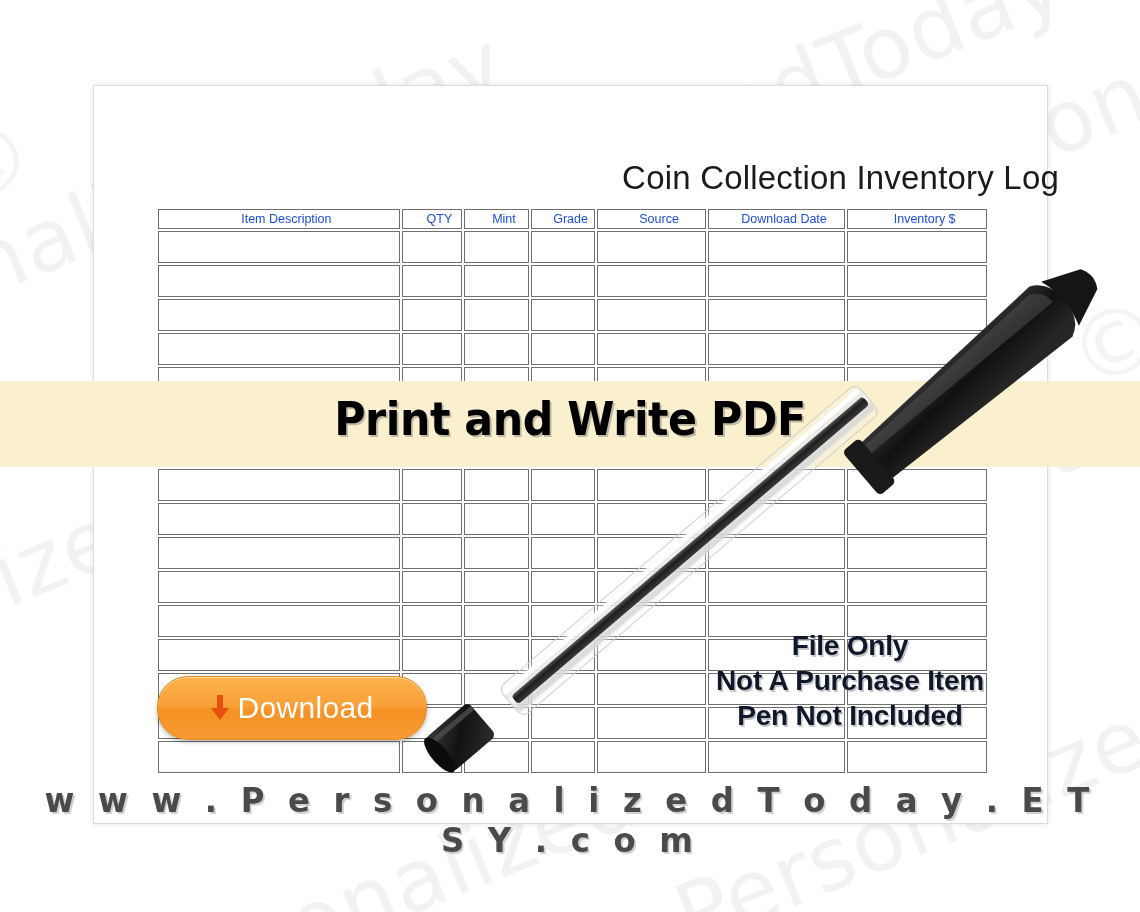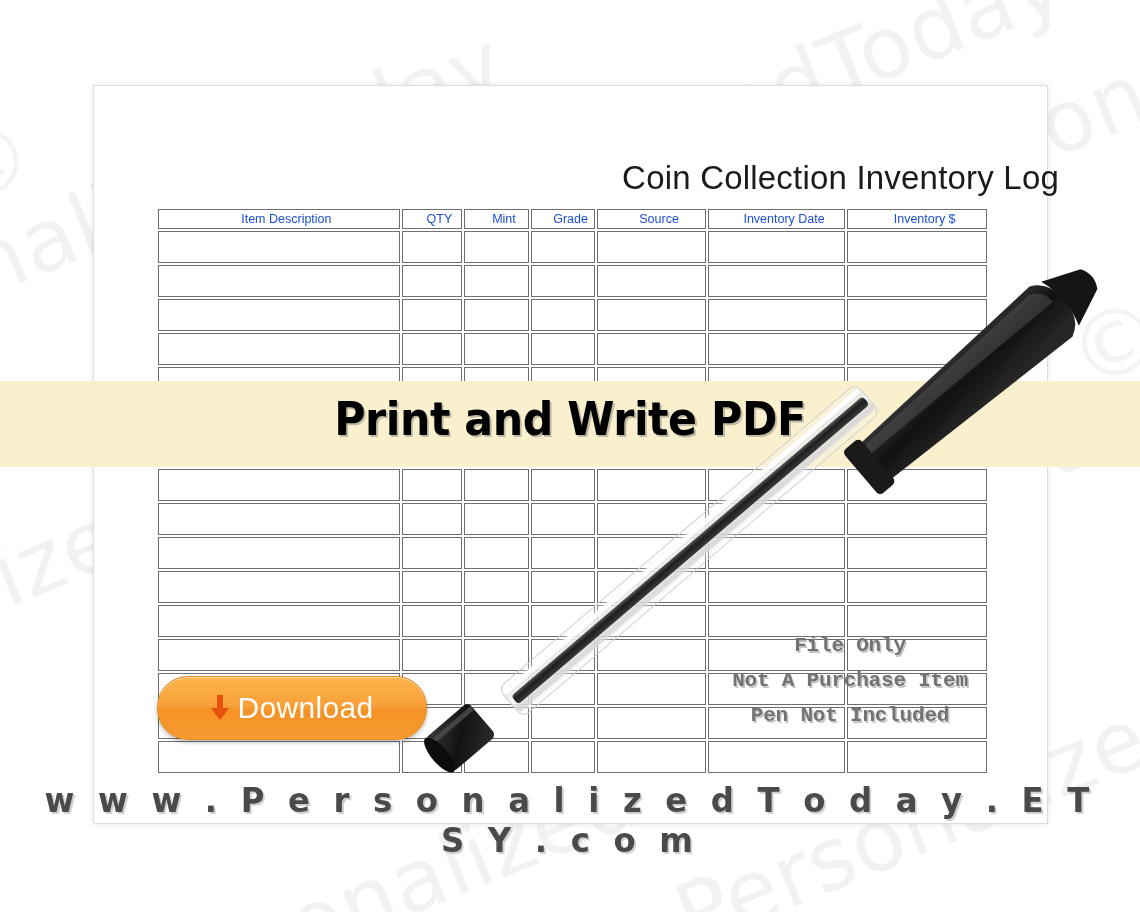"Inventory Date" th { text: Inventory -> Download }
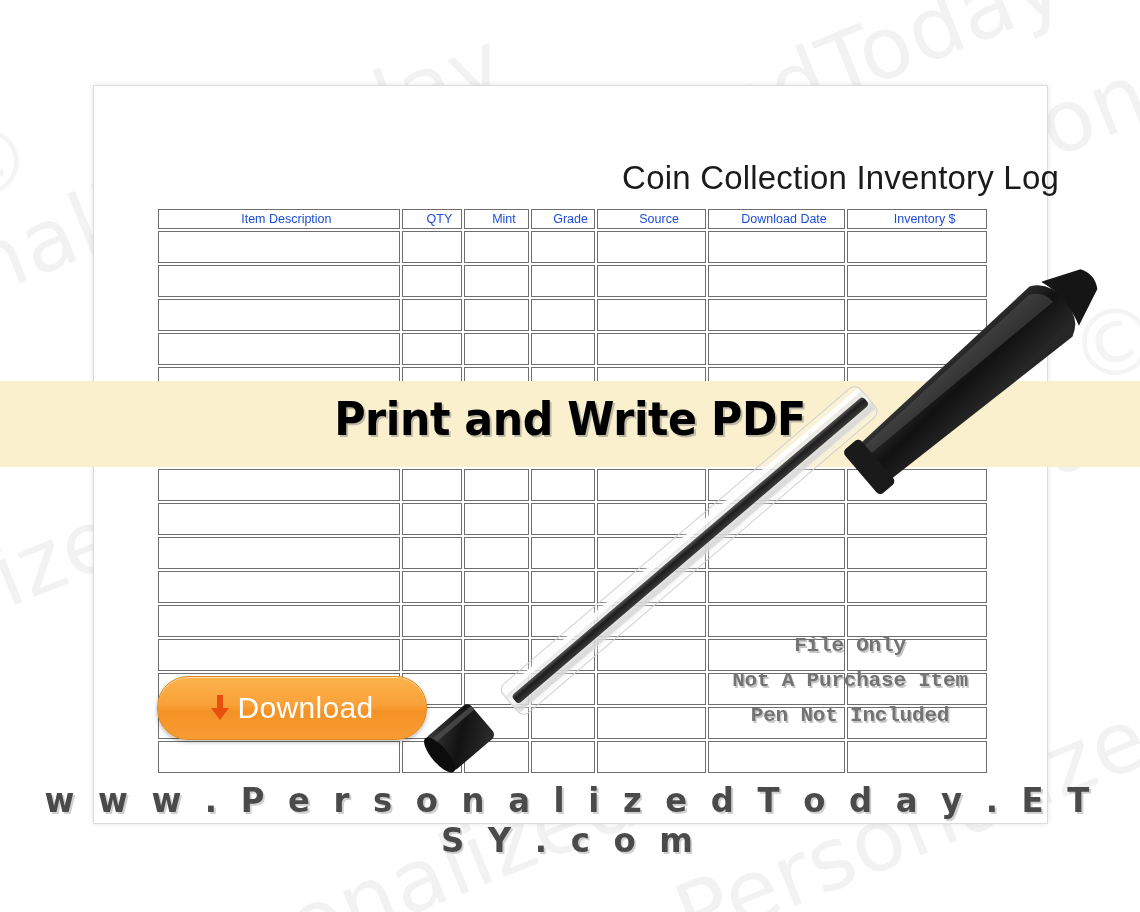"File Only" .fo-line { color: #737373 -> #0f172a; font-family: Liberation Mono, monospace -> Liberation Sans, sans-serif; font-size: 21px -> 28px }
